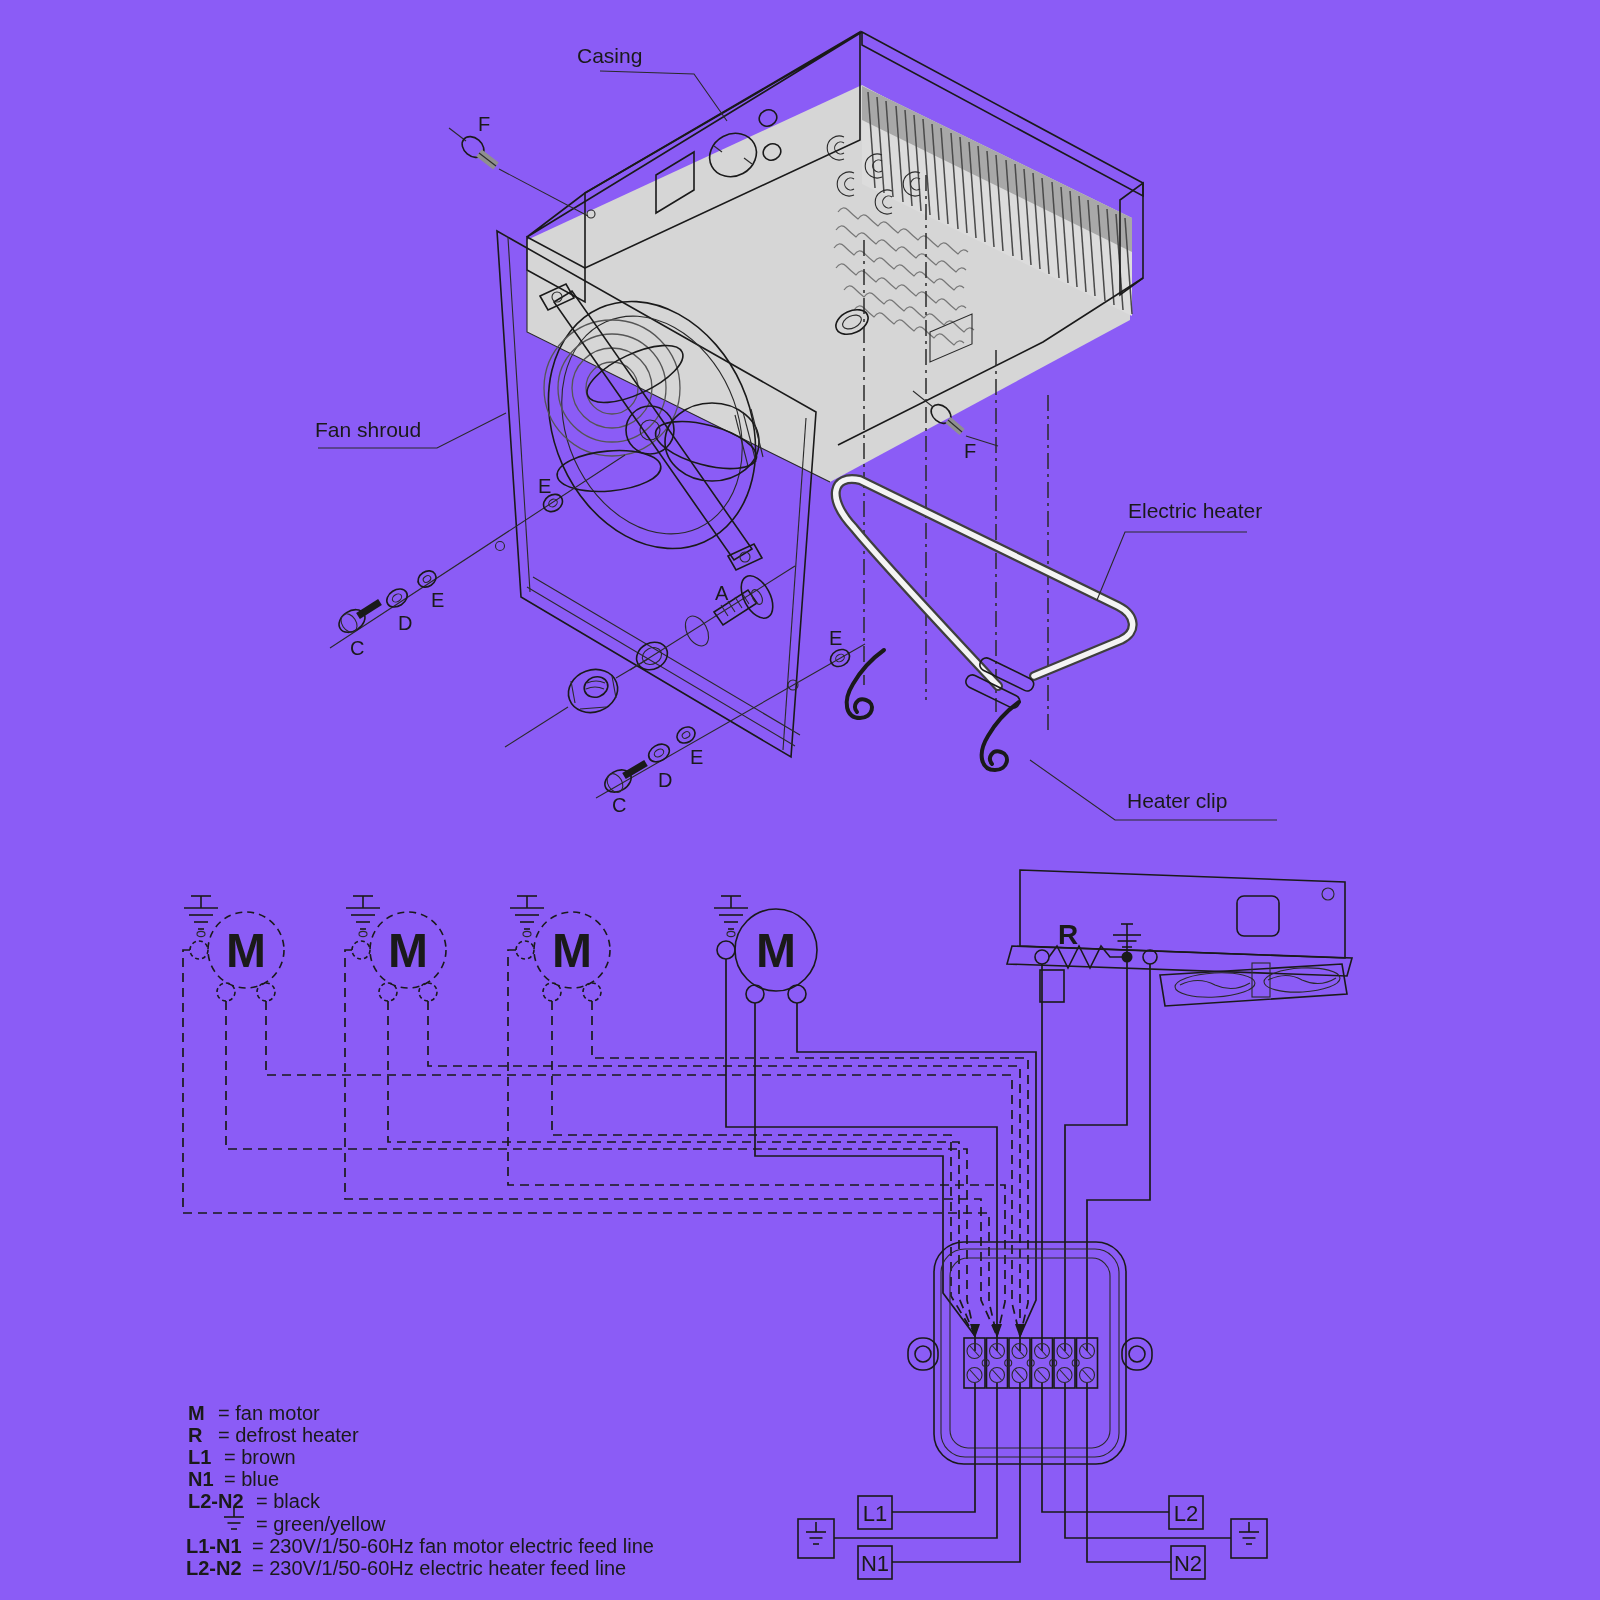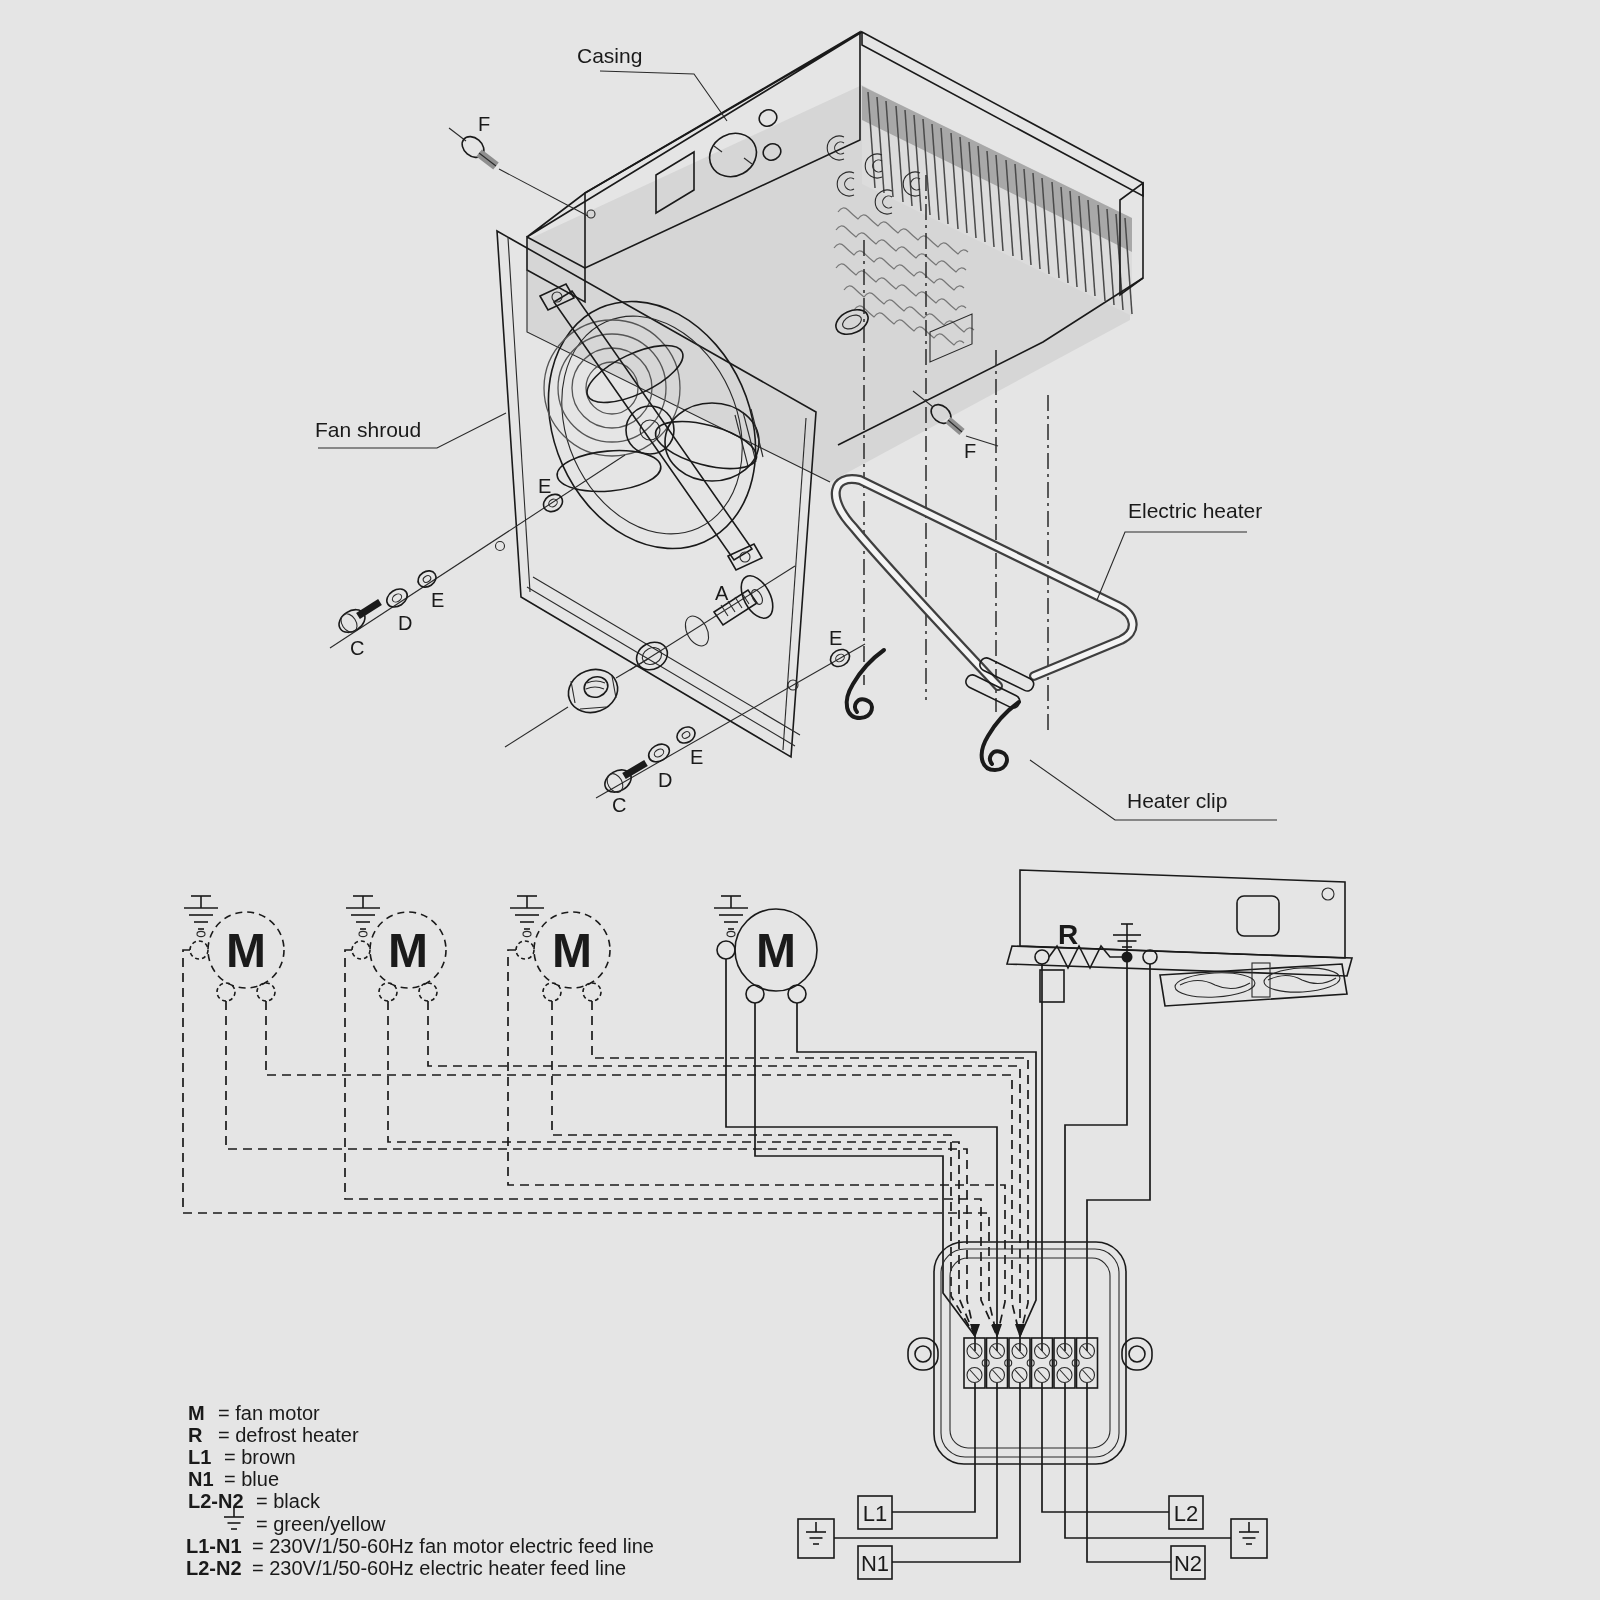"Casing" .canvas { background: #e5e5e5 -> #8b5cf6 }
